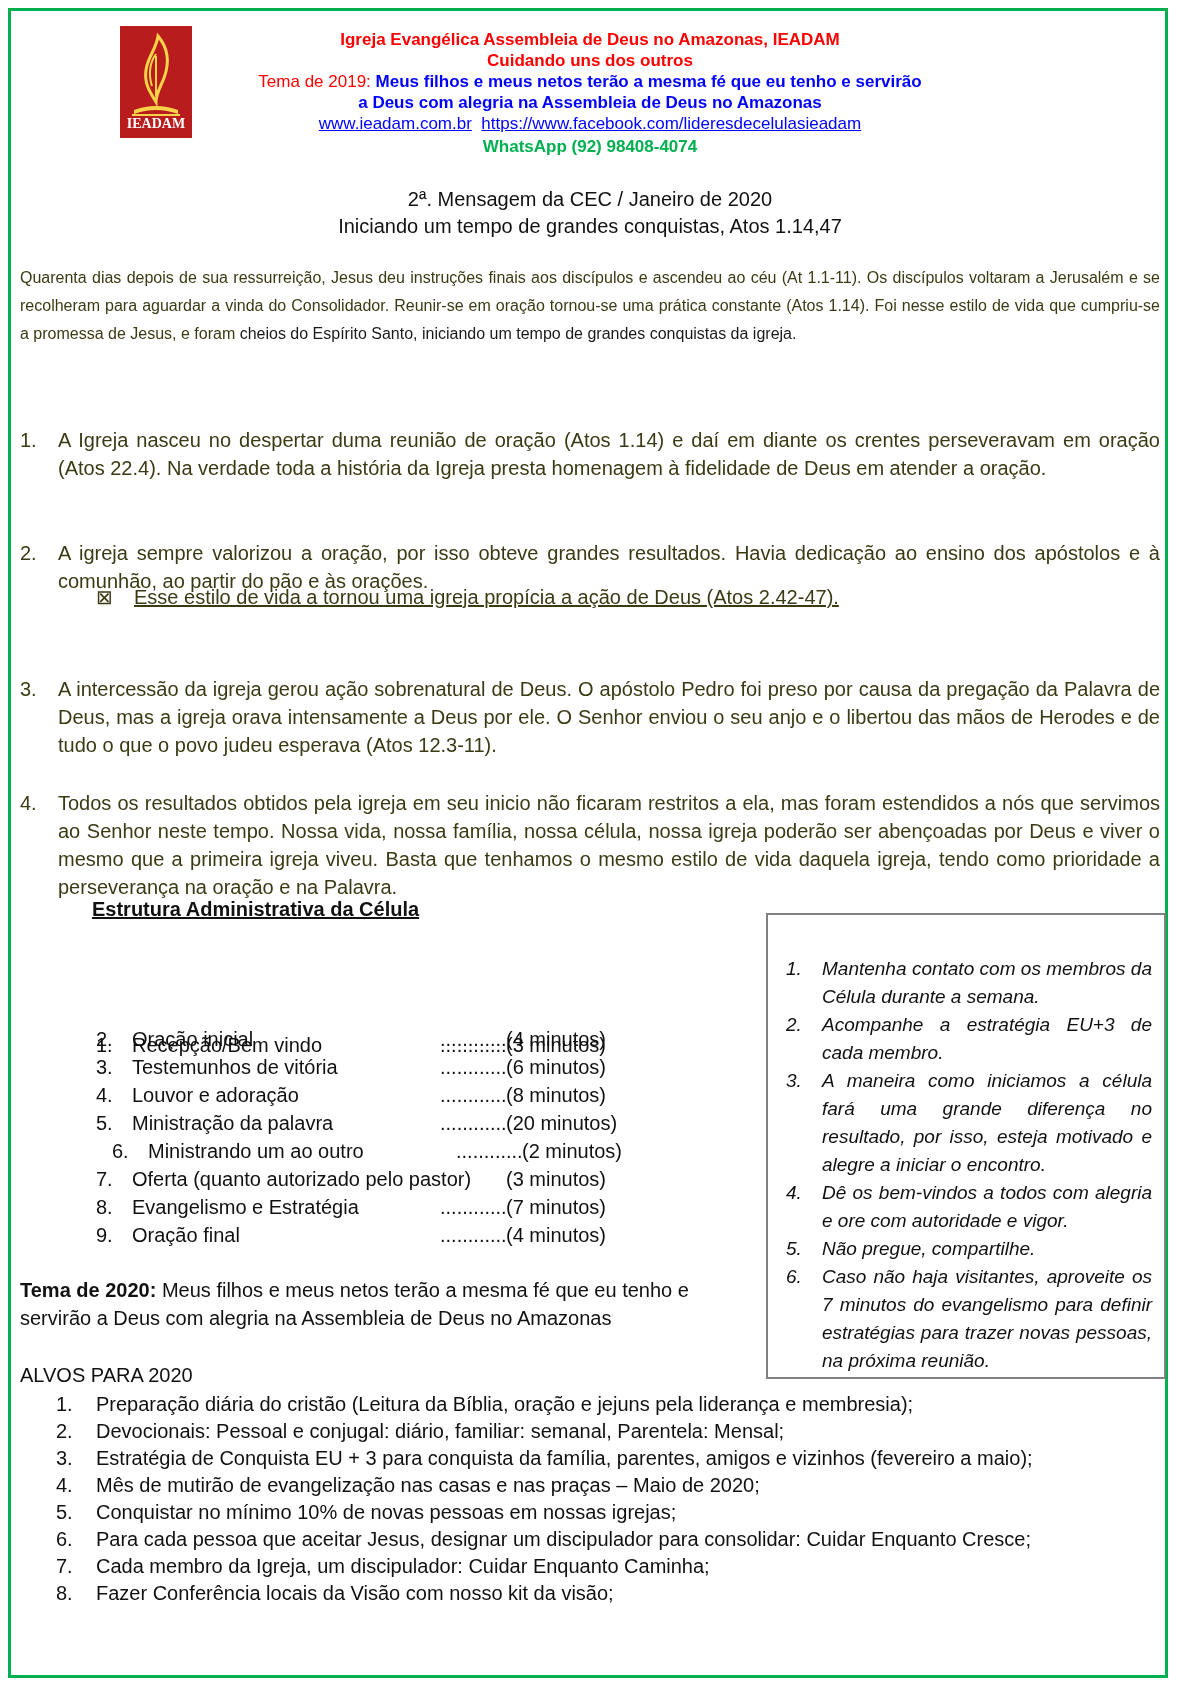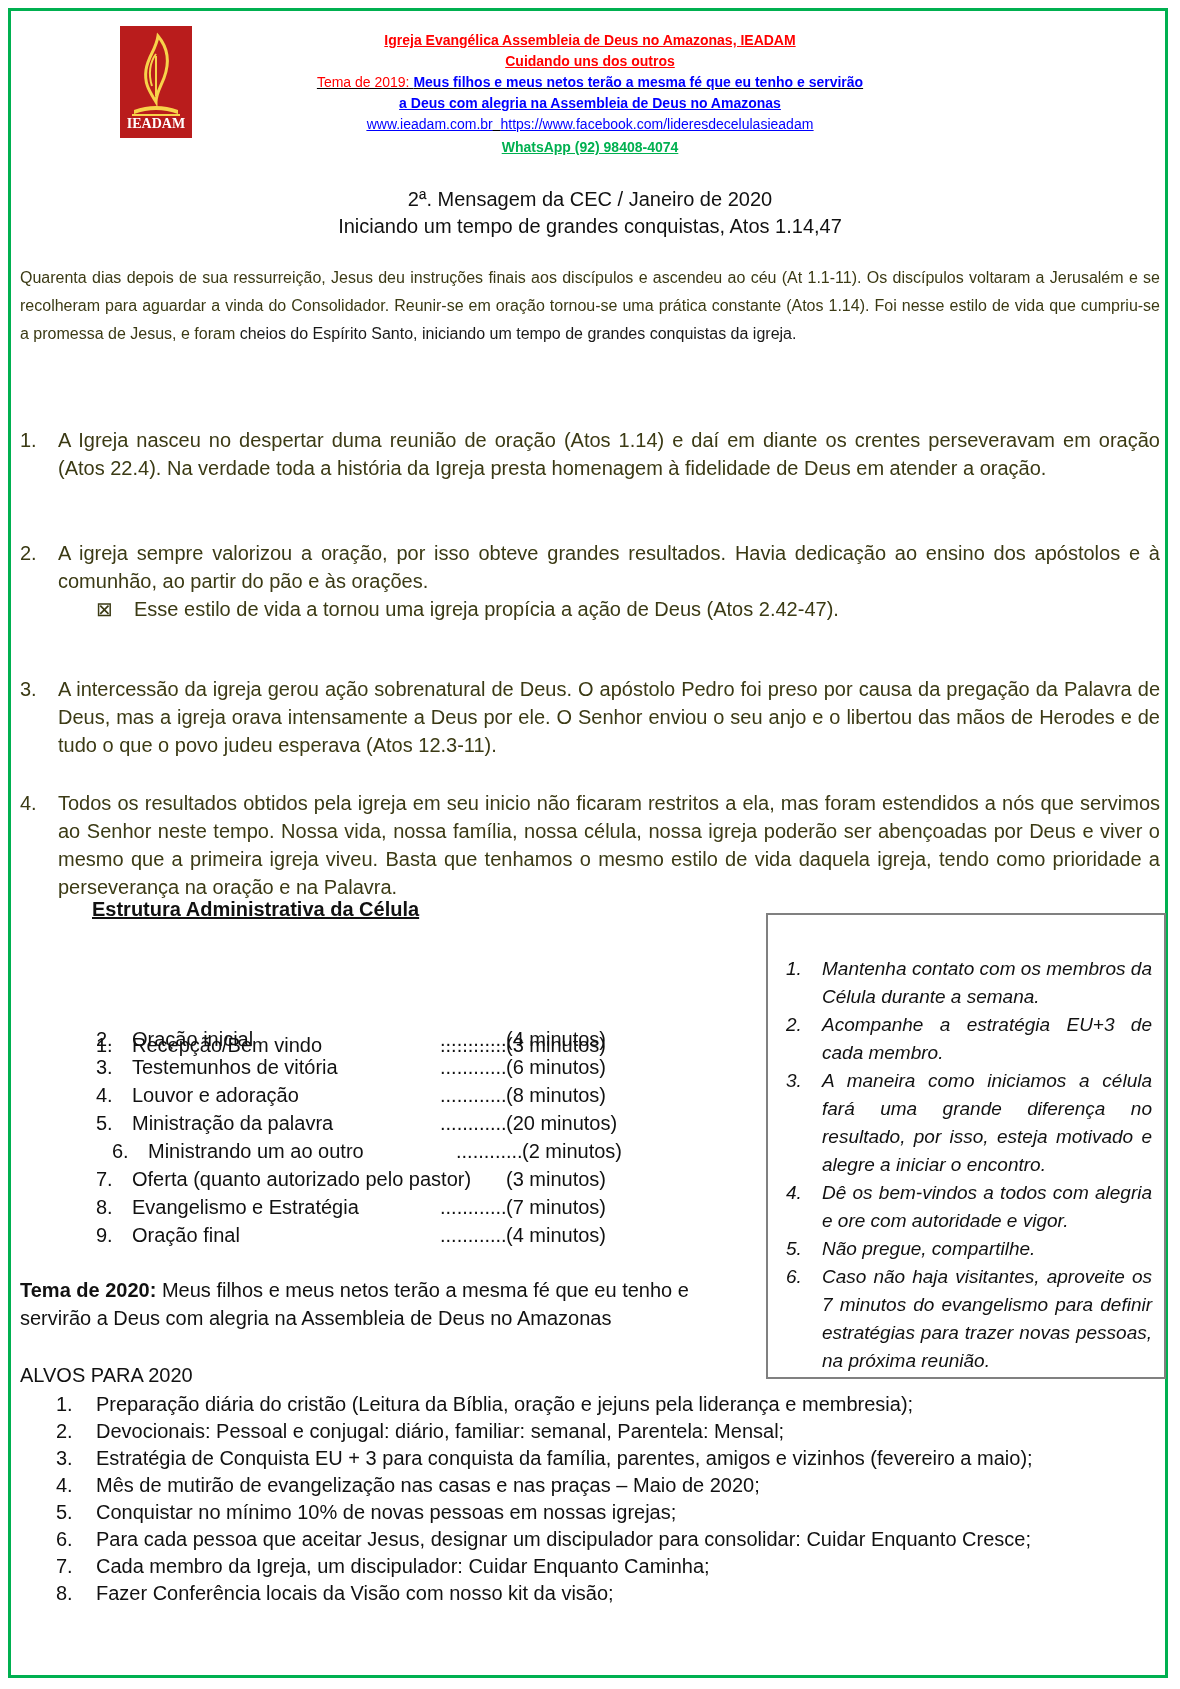"Igreja Evangélica Assembleia de Deus" .hdr { font-size: 14px -> 17px; text-decoration: underline -> none }
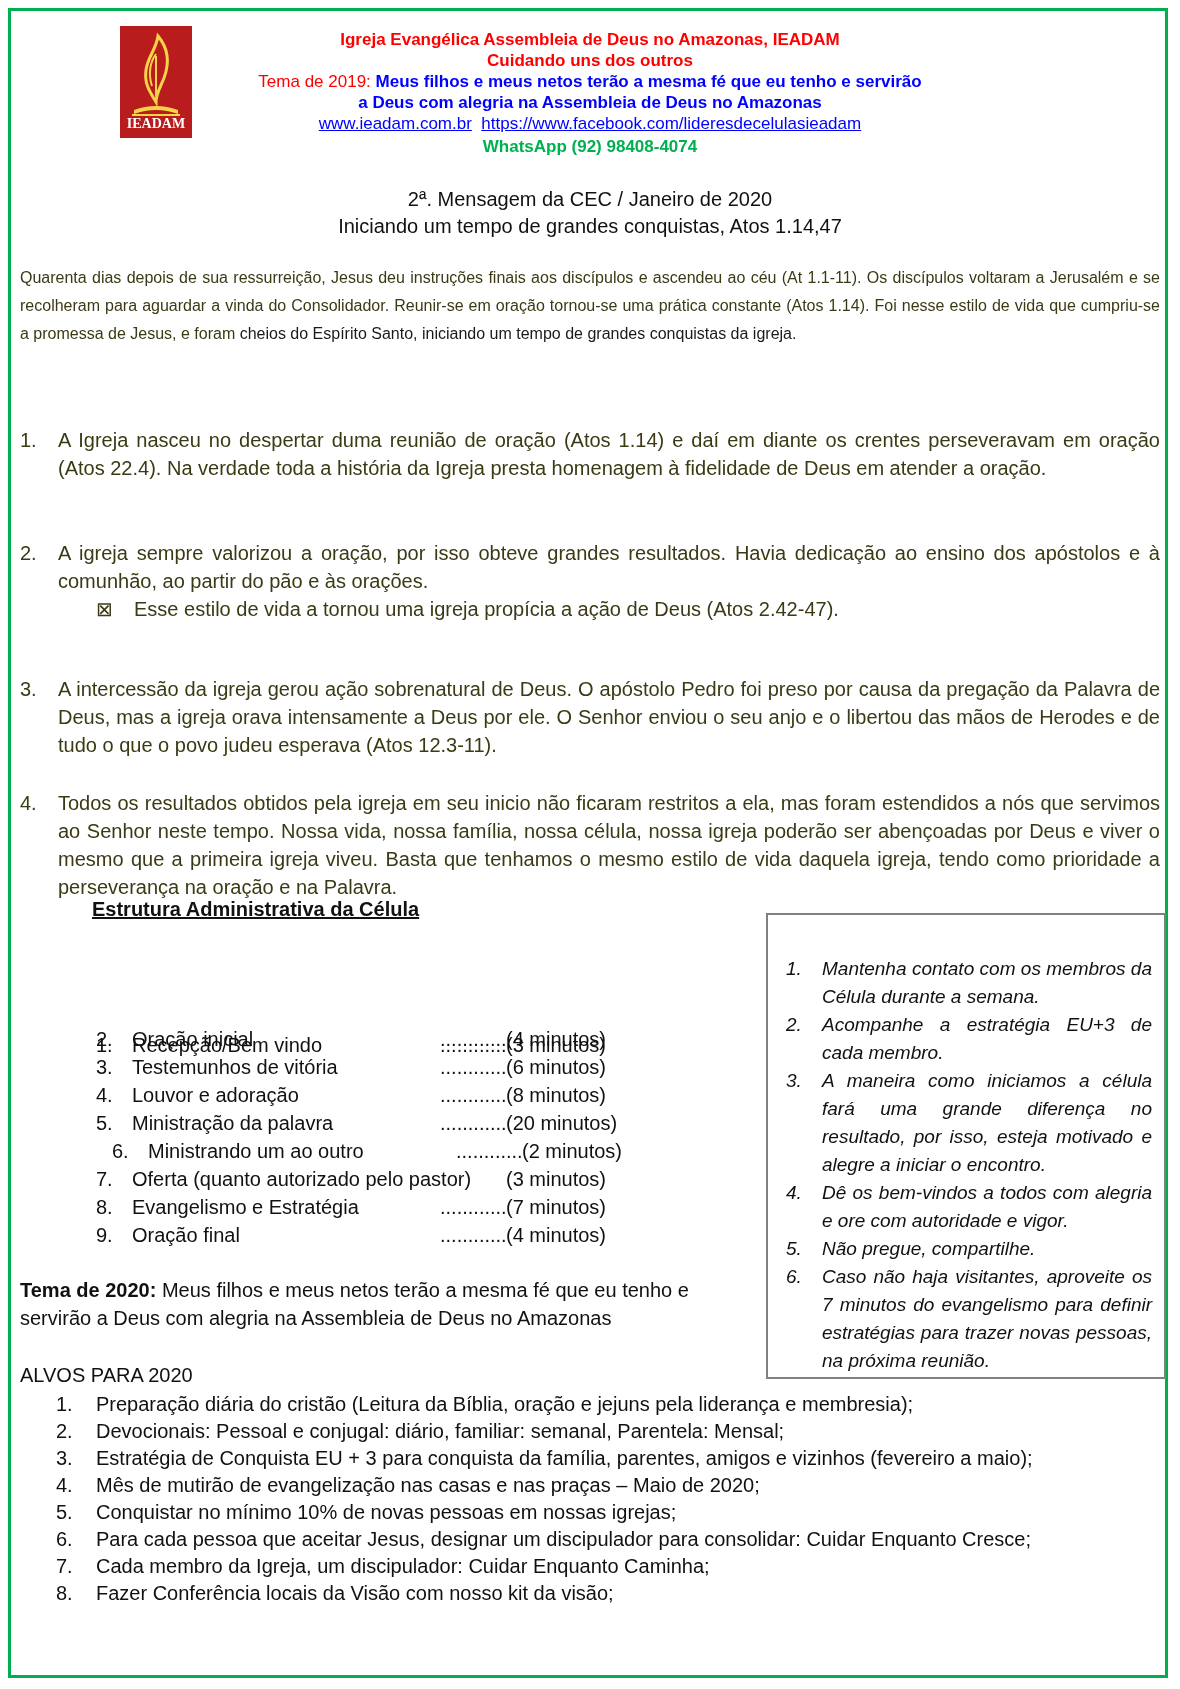"⊠ Esse estilo de vida" div.sub { text-decoration: none -> underline; top: 595px -> 583px }
